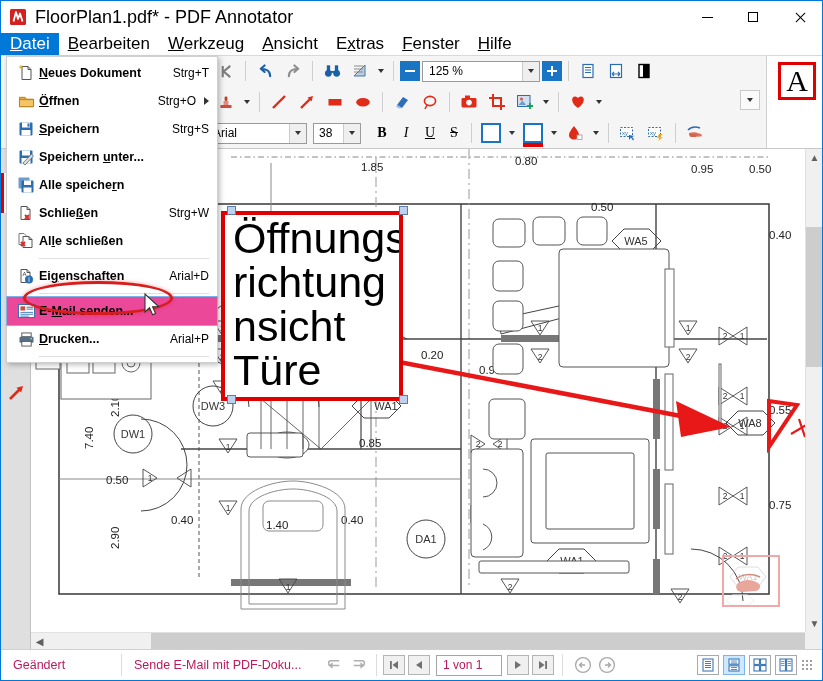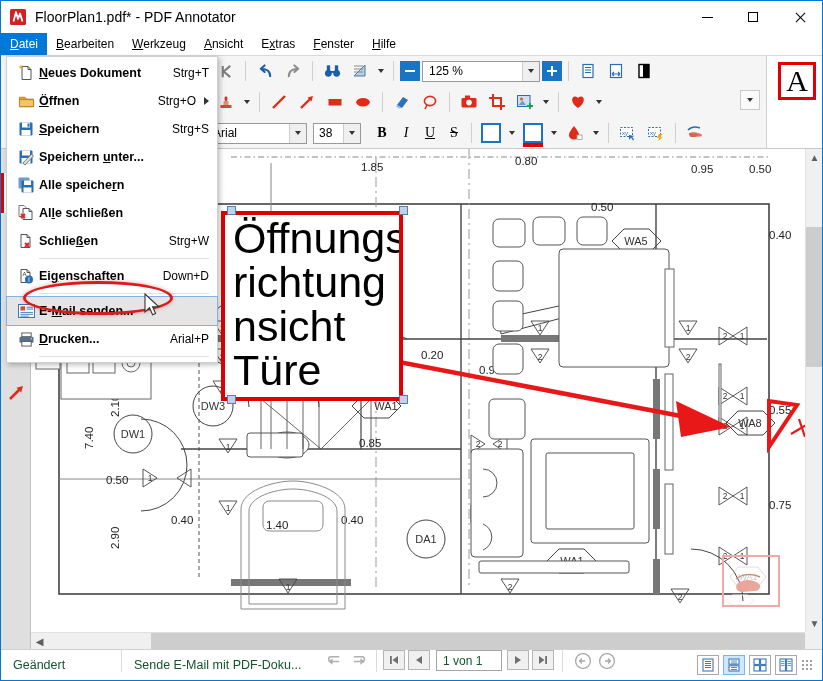"FloorPlan1.pdf* - PDF Annotator" .title-text { font-size: 14px -> 18px }
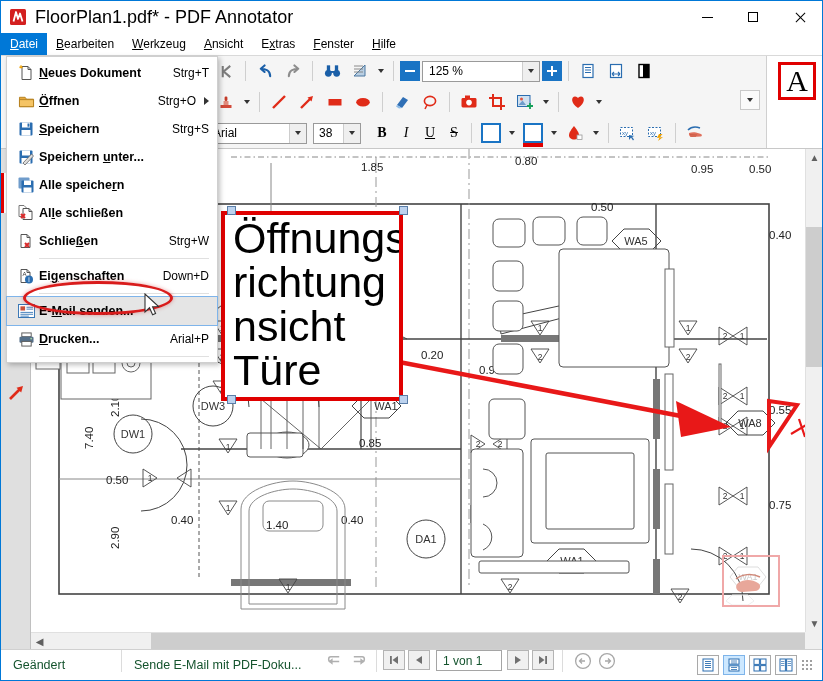"Datei" .menubar { font-size: 12px -> 17px }
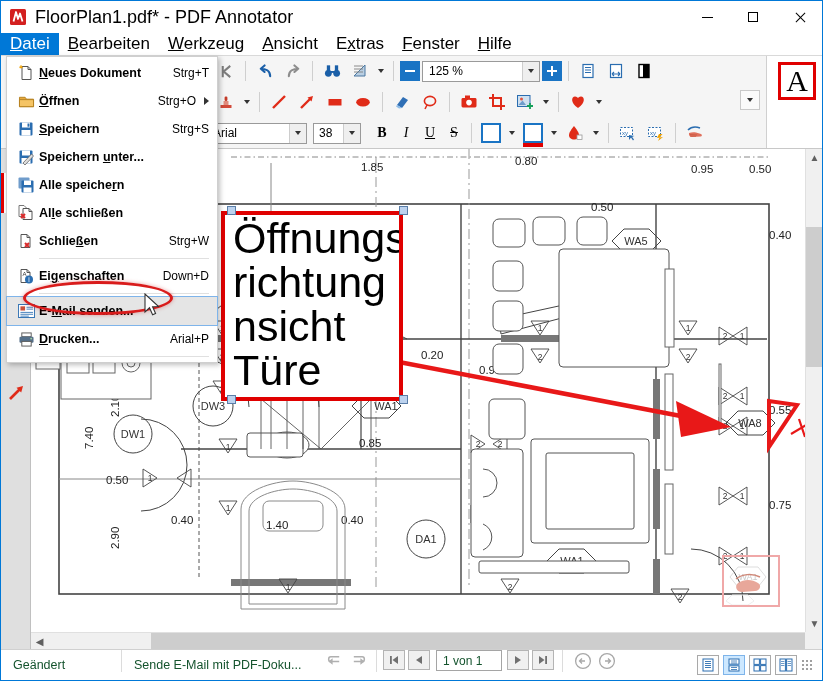"Alle schließen" div.dd-item { order: before "Schließen" -> after "Schließen" }
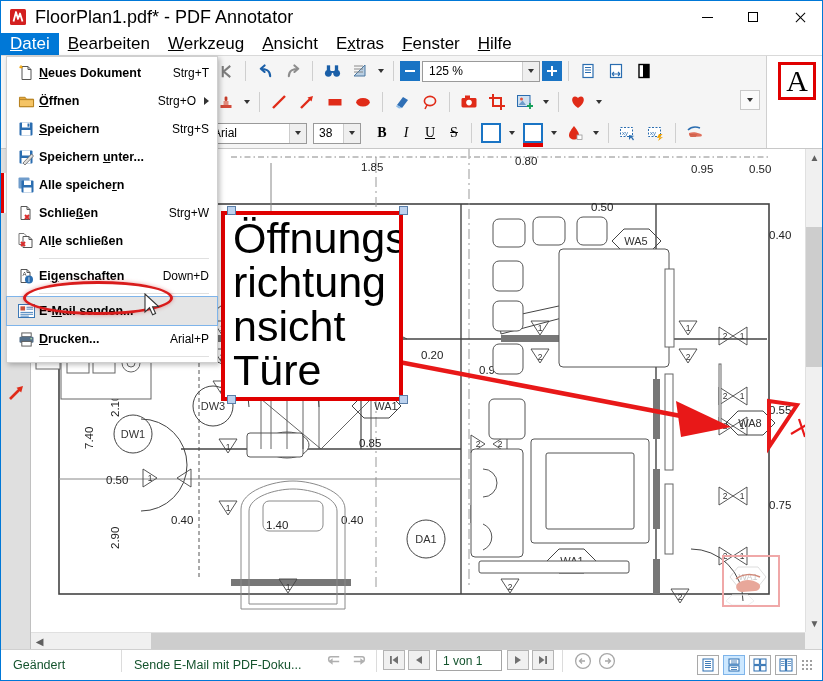"Down+D" span.dd-key { text: Down+D -> Arial+D }
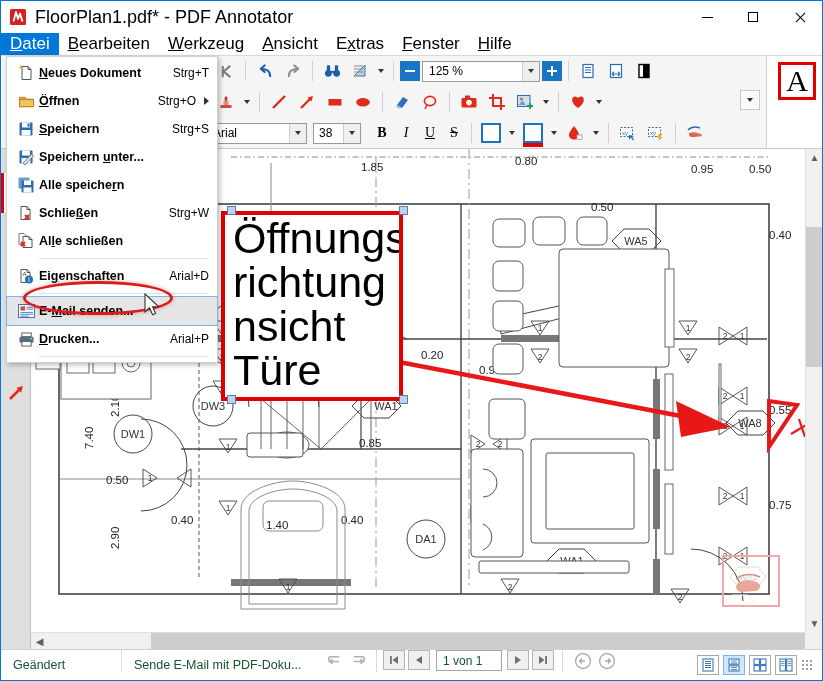"E-Mail senden..." .dd-item.sel { background: #e5e5e5 -> #ec4899 }
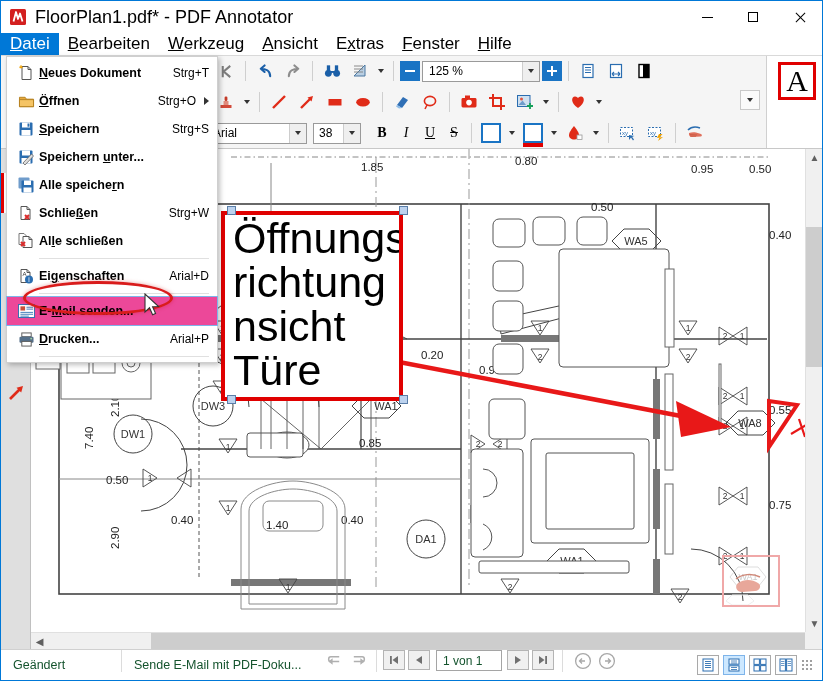"Geändert" .statusbar { align-items: none -> center; color: #14532d -> #be185d }
